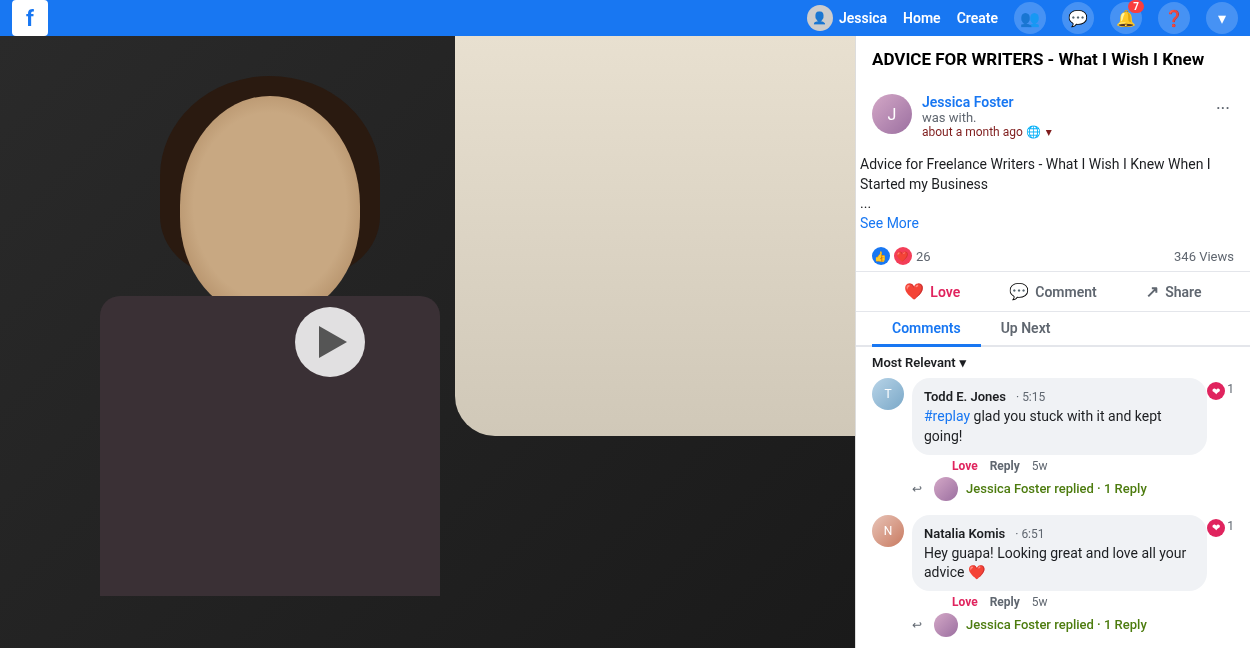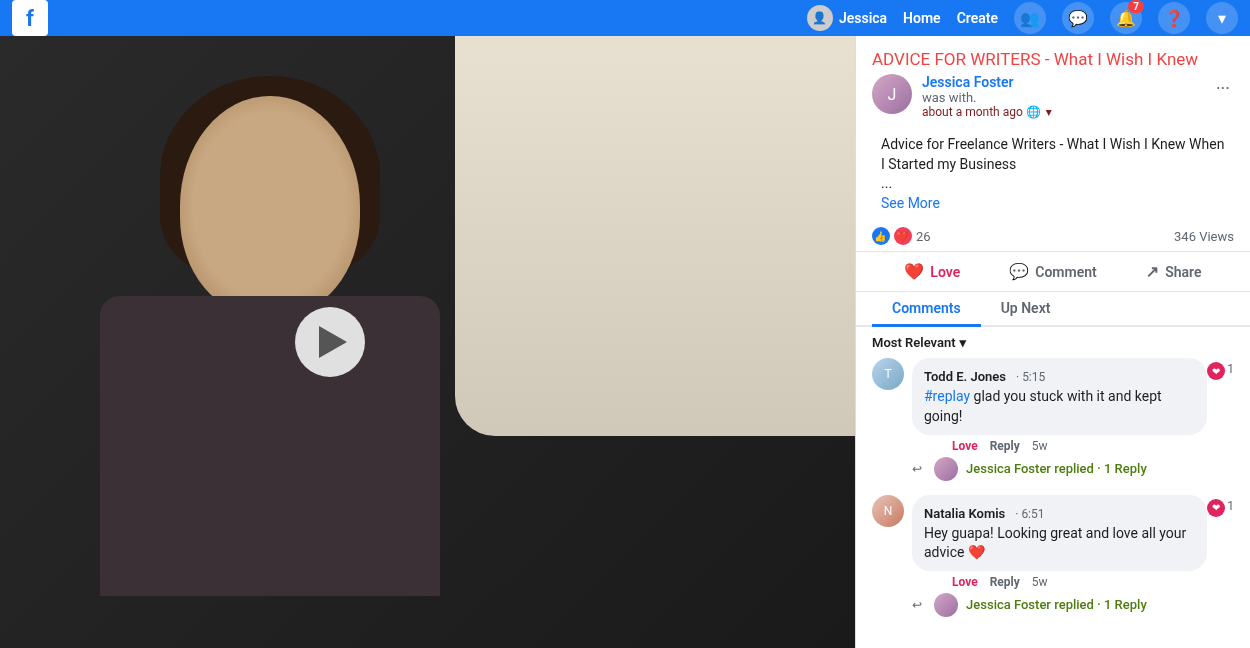"ADVICE FOR WRITERS - What" .post-title { color: #ef4444 -> #000000; font-weight: normal -> bold; margin-bottom: 4px -> 24px }
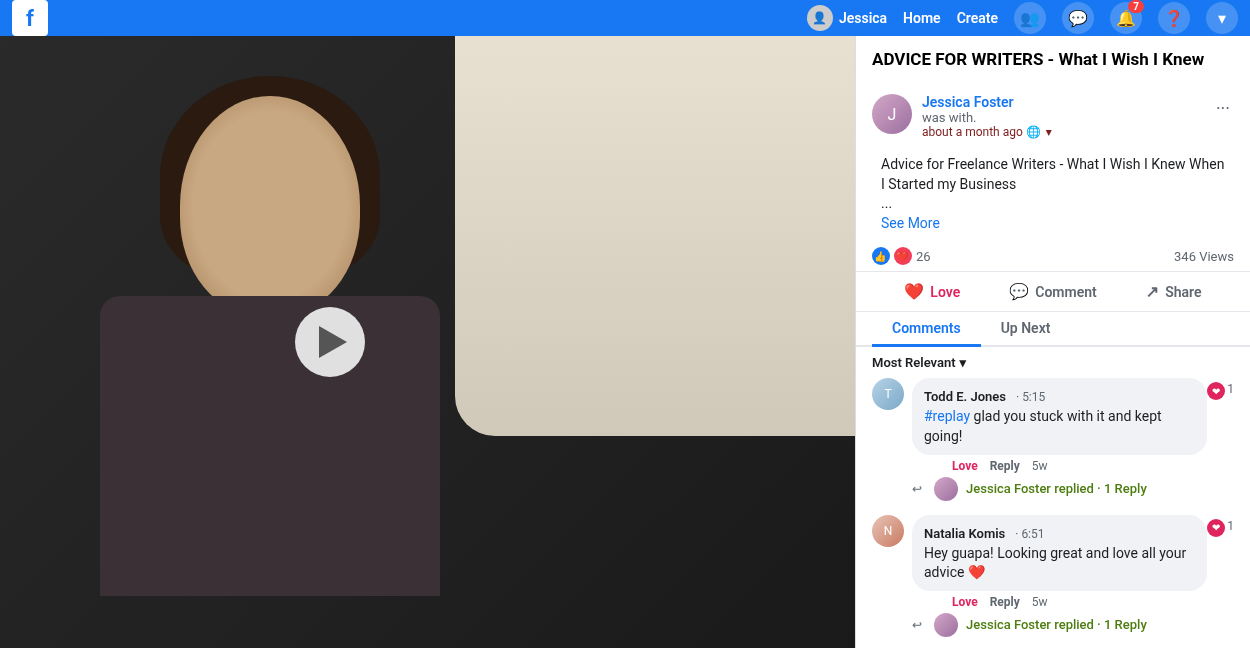"Advice for Freelance Writers -" .post-description { padding: 8px 25px -> 8px 4px }
